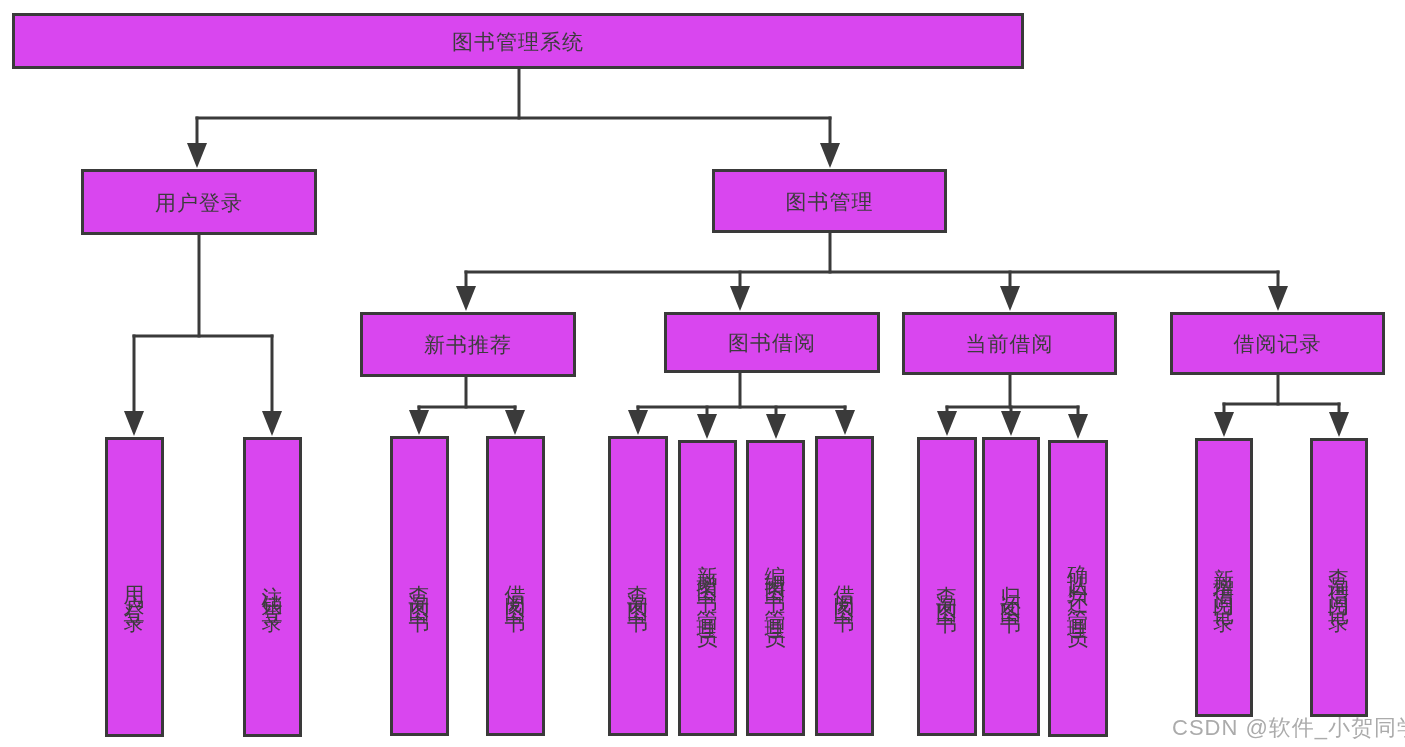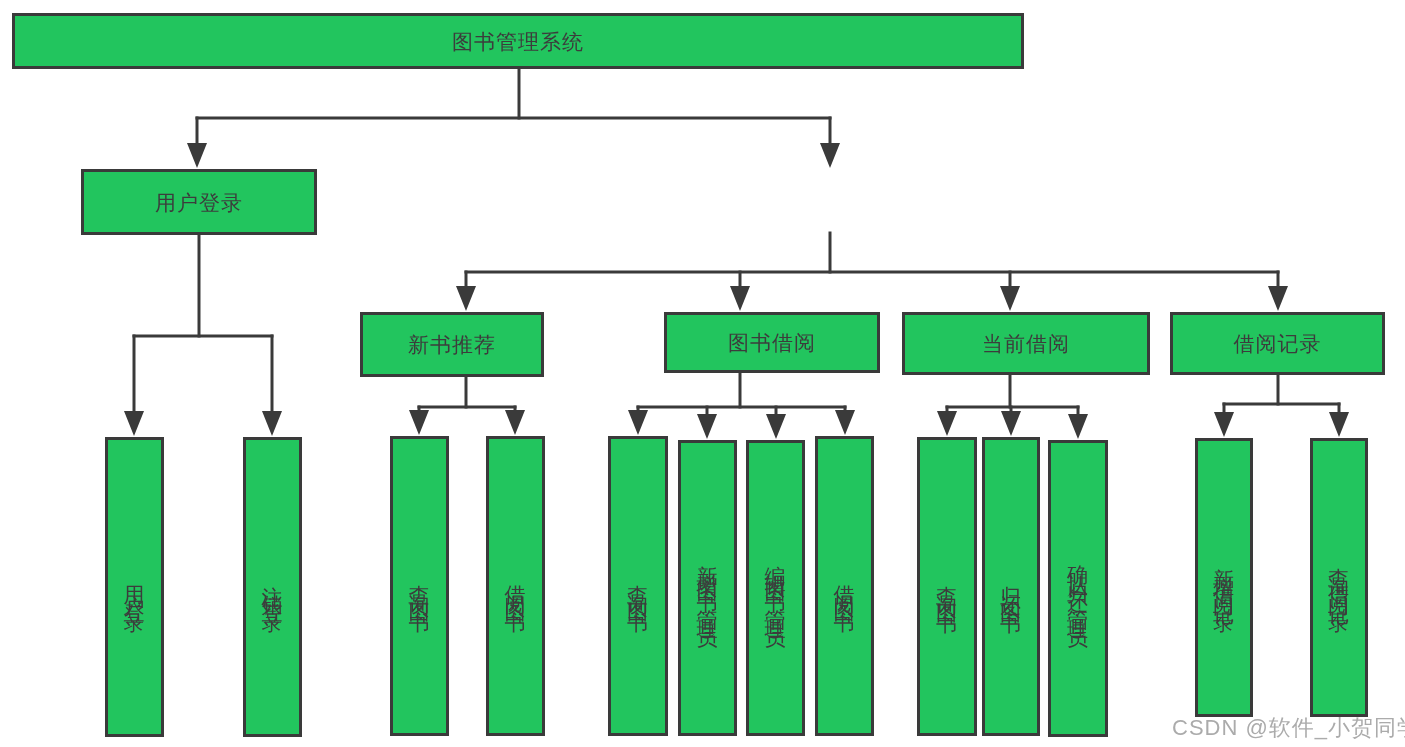"图书管理系统" .node { background: #22c55e -> #d946ef }
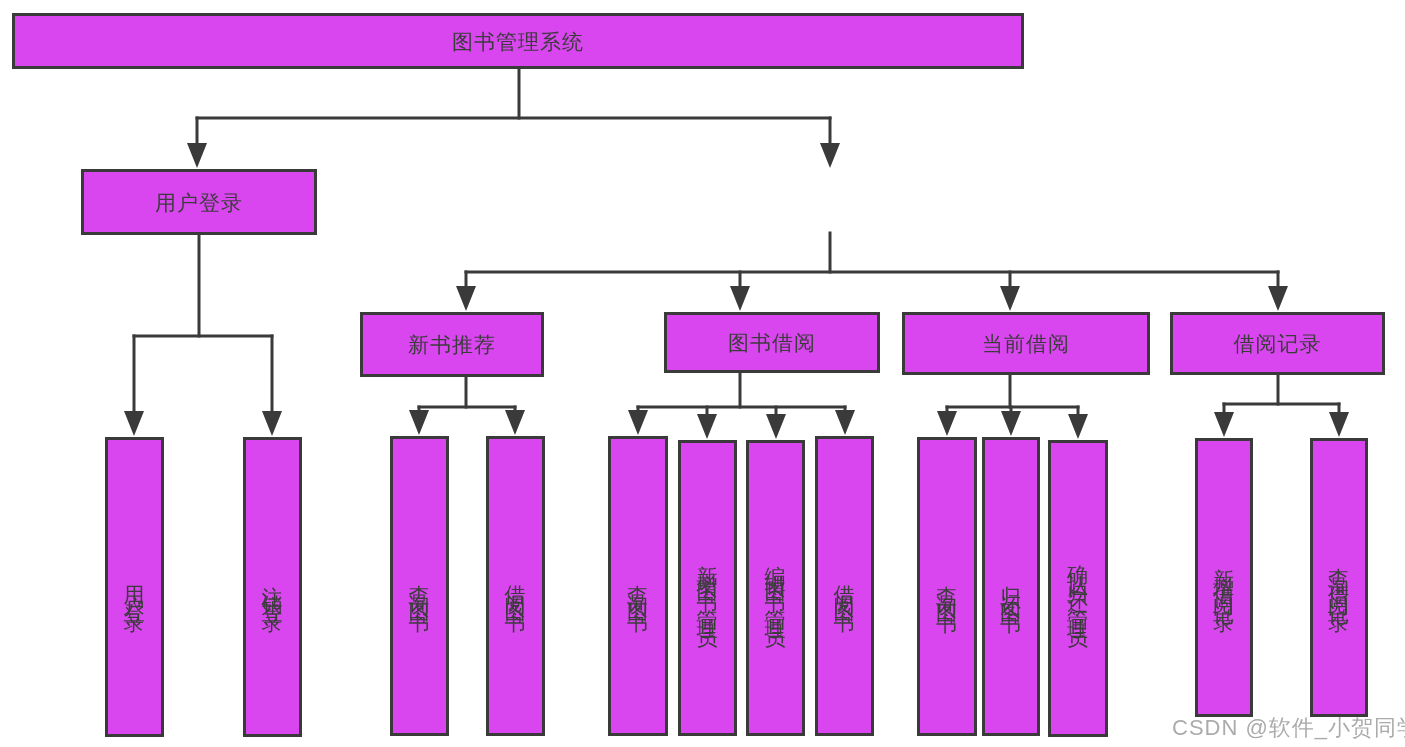"图书管理" div.node { html: none -> <div>图书管理</div> }
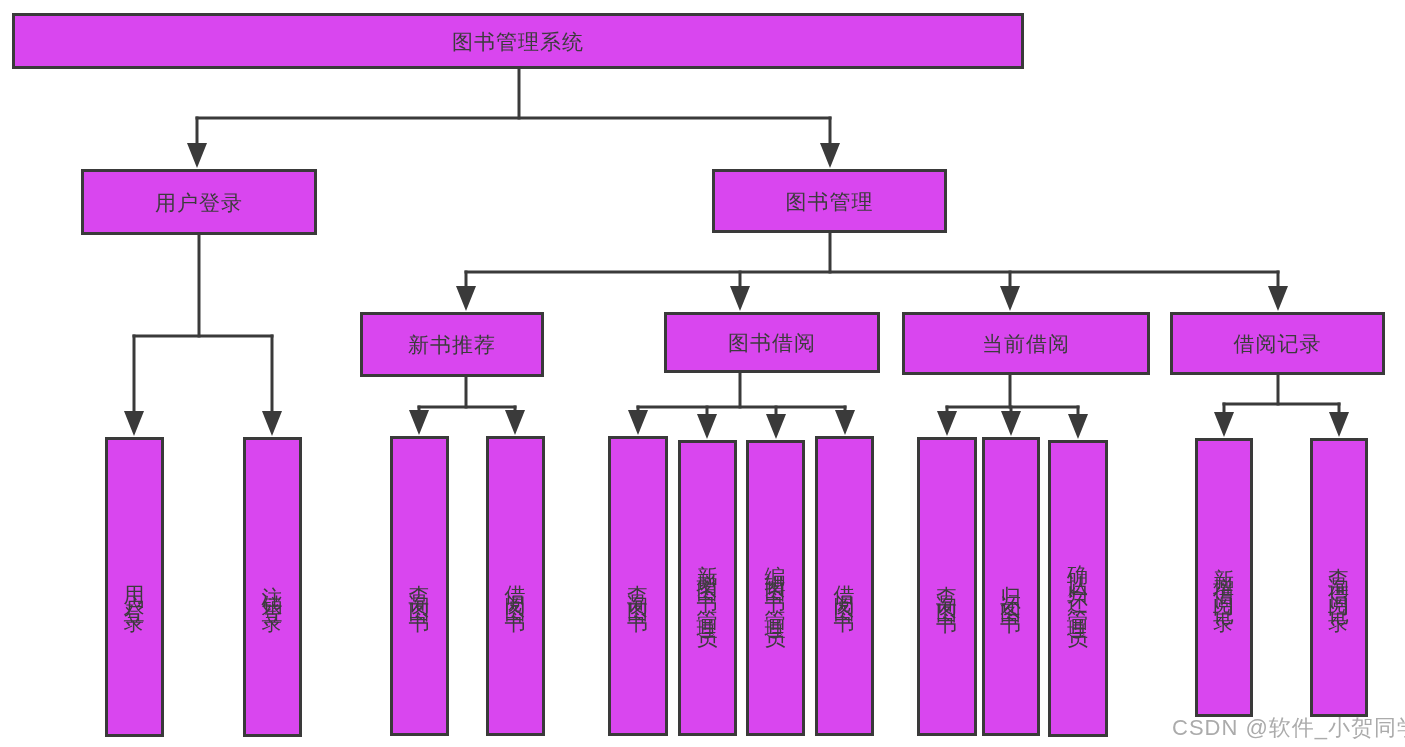"新书推荐" div.node { width: 184px -> 216px }
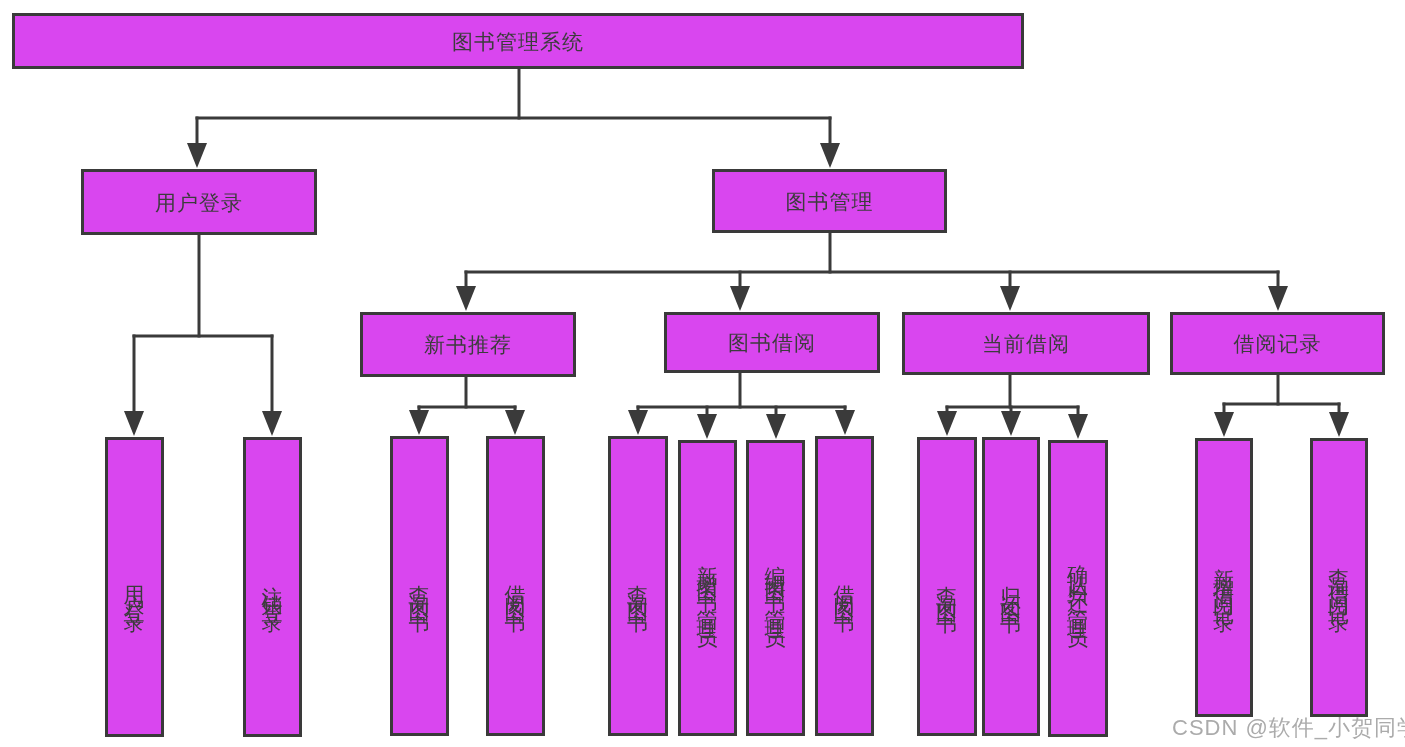"当前借阅" div.node { width: 248px -> 215px }
